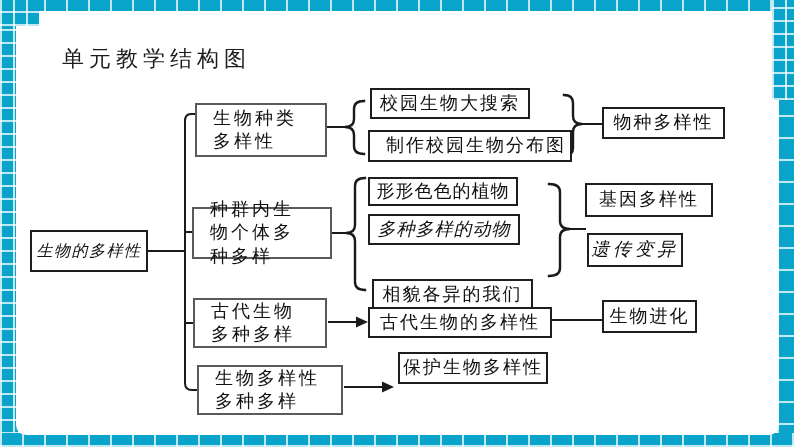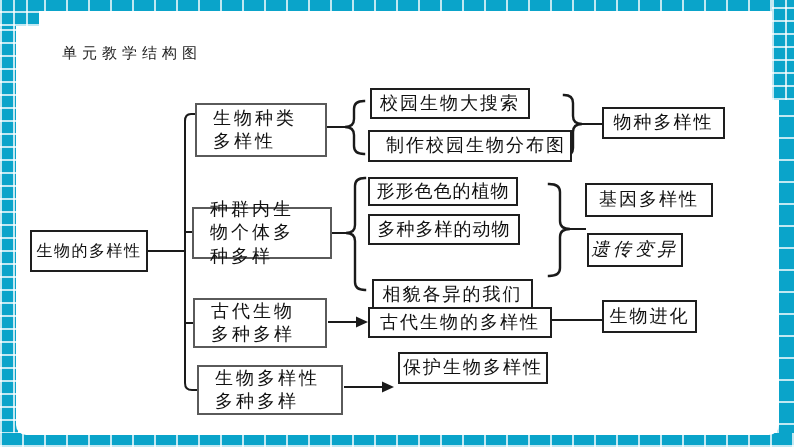"单元教学结构图" .title { font-size: 15px -> 22px }
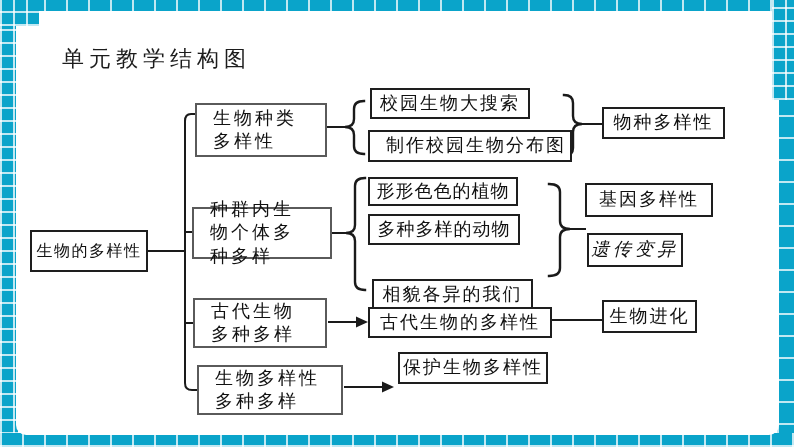"多种多样的动物" .n-g2c2 { font-style: none -> italic }
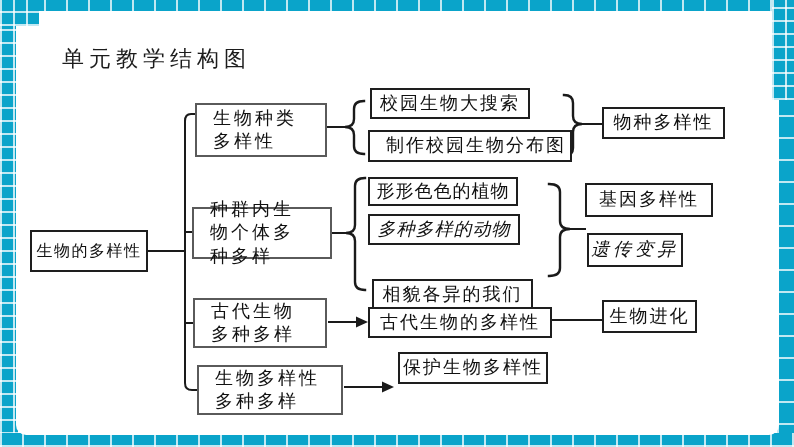"生物的多样性" .node.root { font-style: none -> italic }
